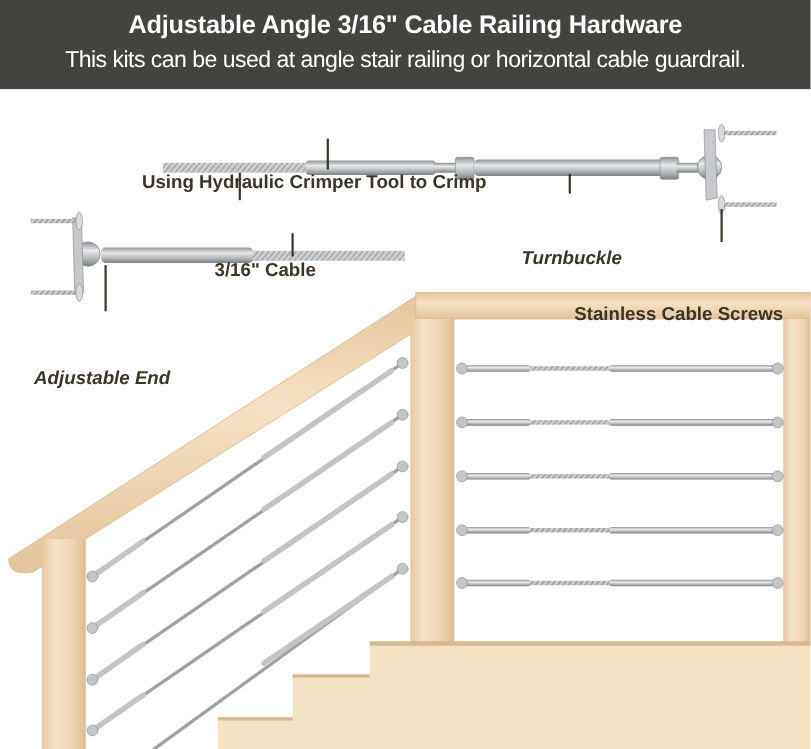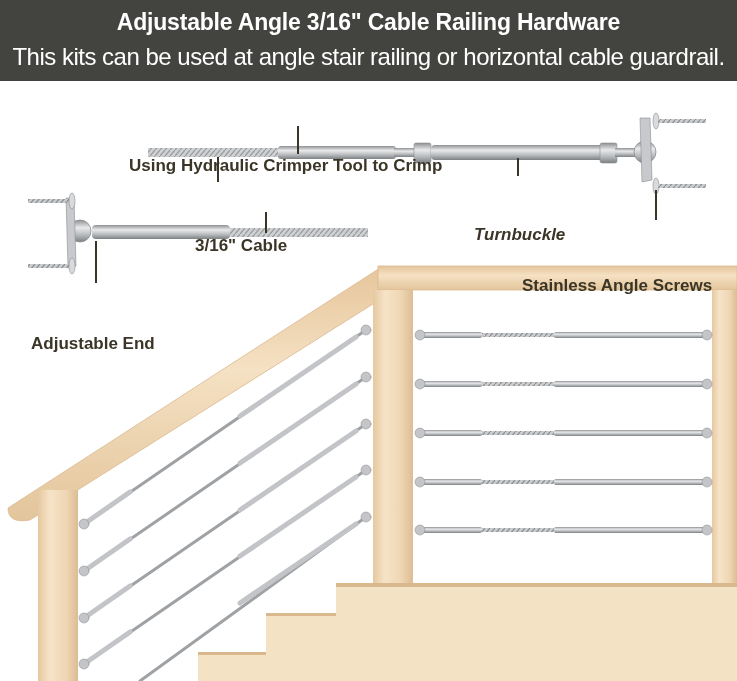"This kits can be used" .header .subtitle { font-size: 24px -> 21px }
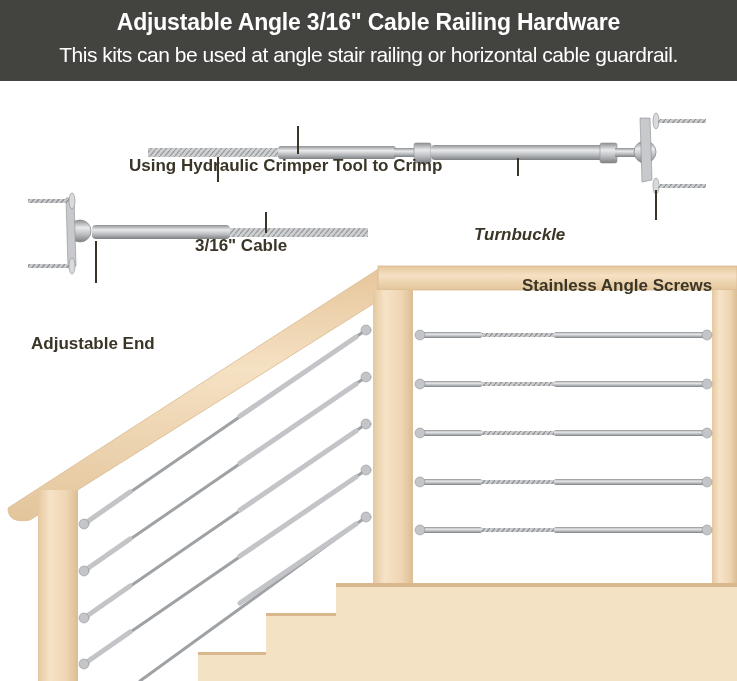"Stainless Angle Screws" div.label { text: Angle -> Cable }
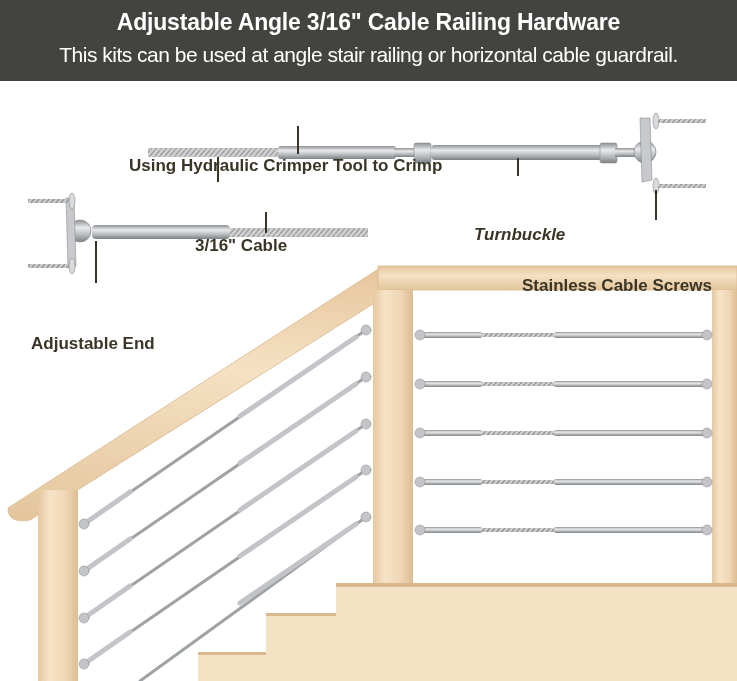"Adjustable End" div.label { font-style: none -> italic }
